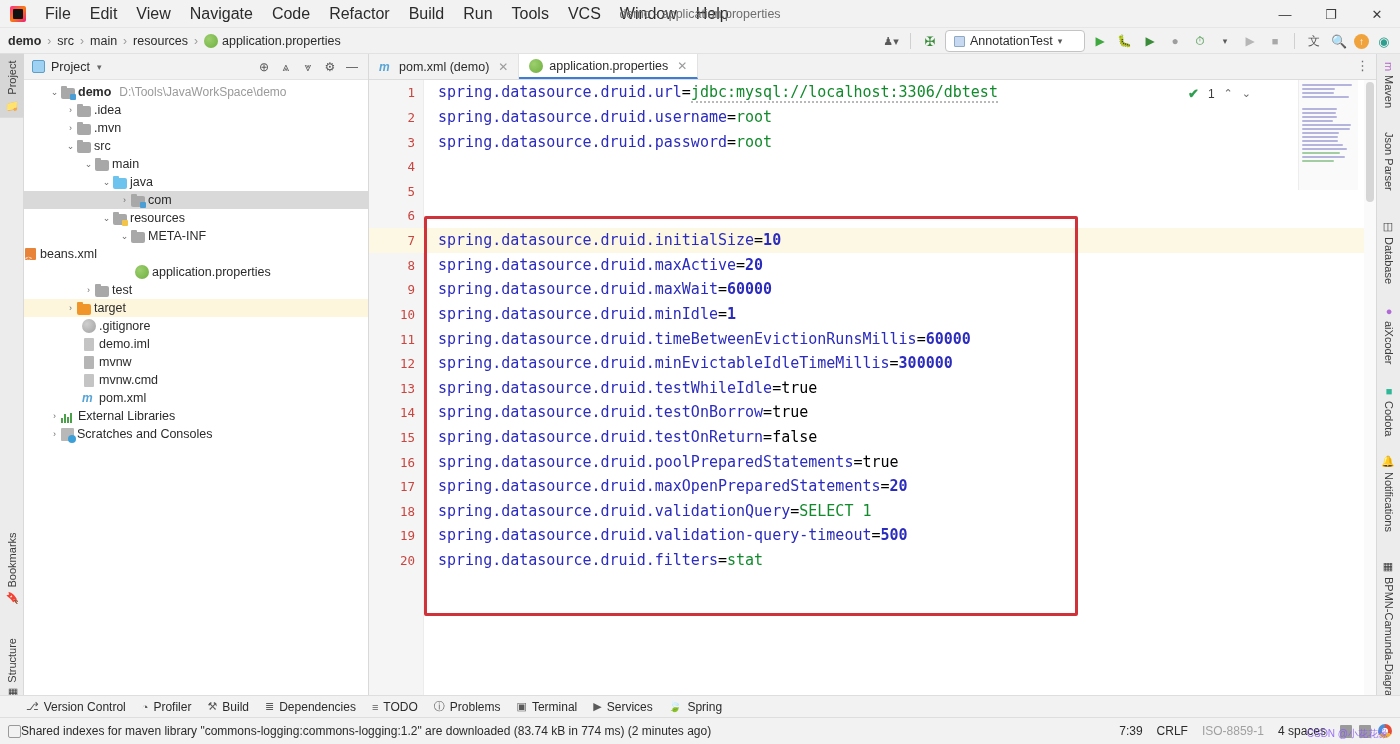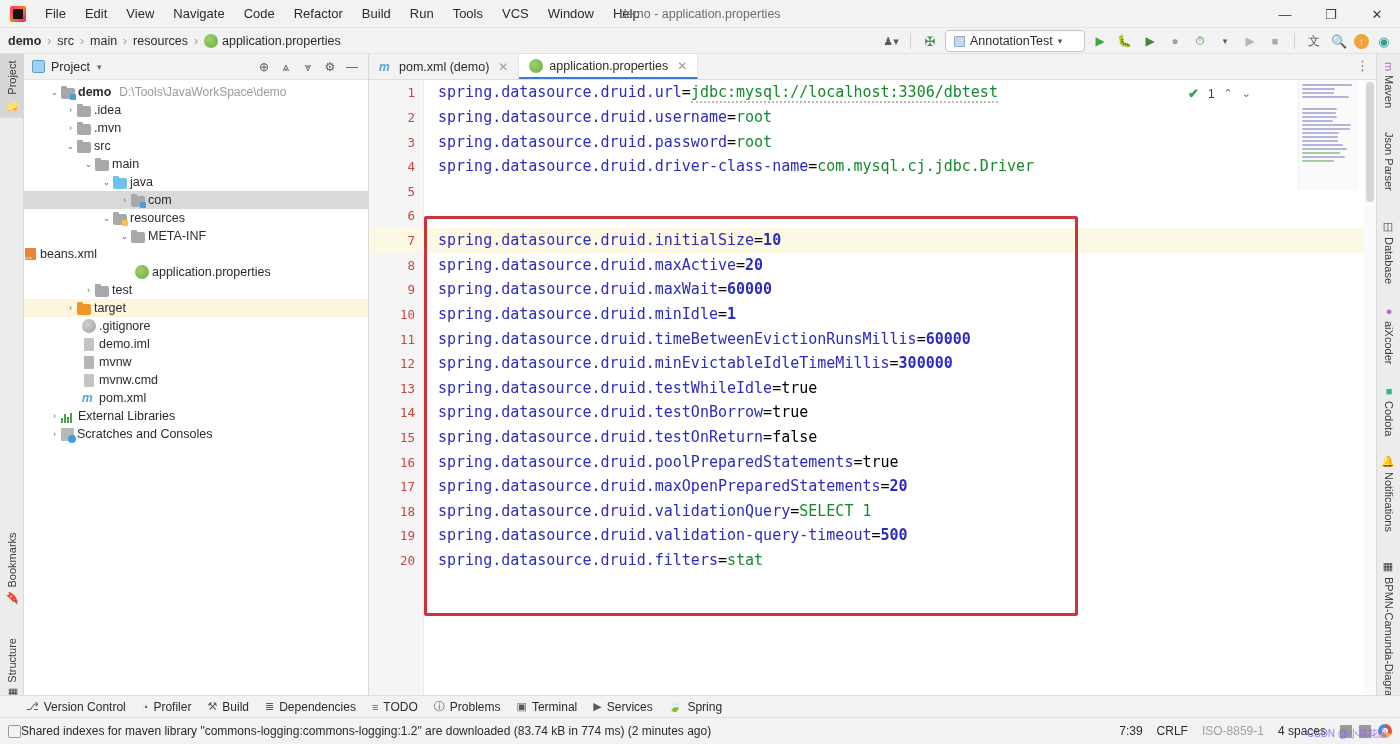"File" .menu-item { font-size: 13px -> 16px }
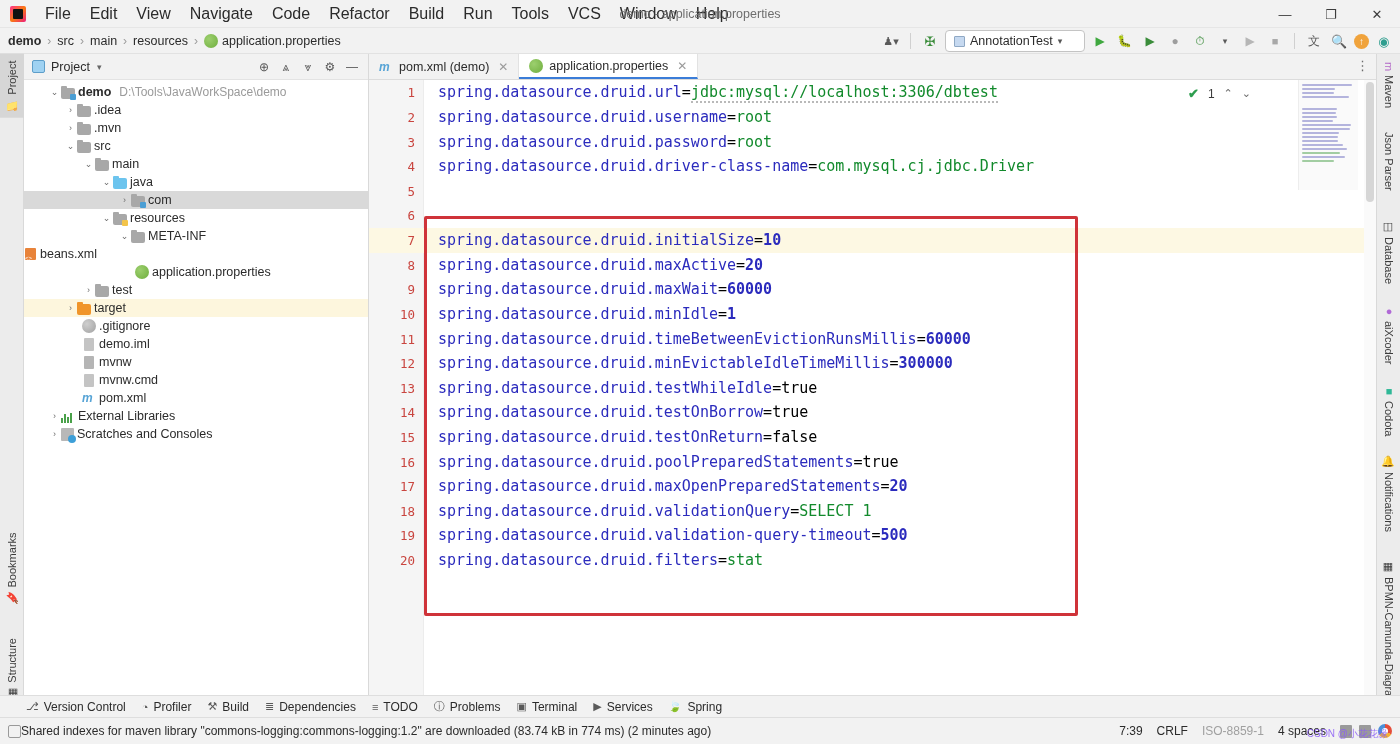"spring.datasource.druid.driver-class-nam" div.cline { html: <div><span>spring.datasource.druid.driver-class-name</span><span>=</span><span>com.mysql.cj.jdbc.Driver</span></div> -> none }
